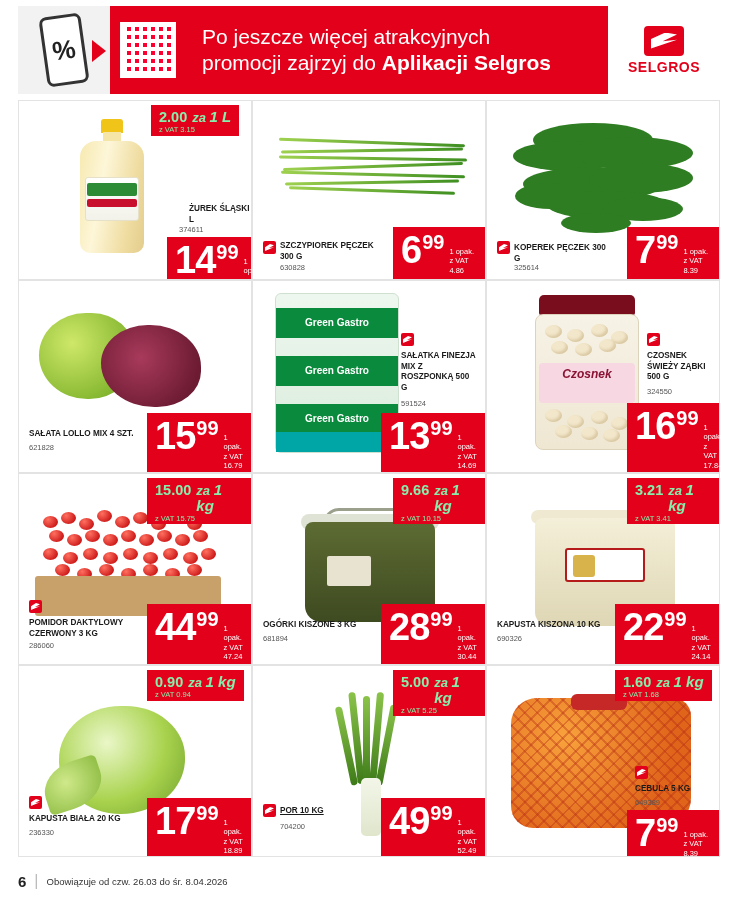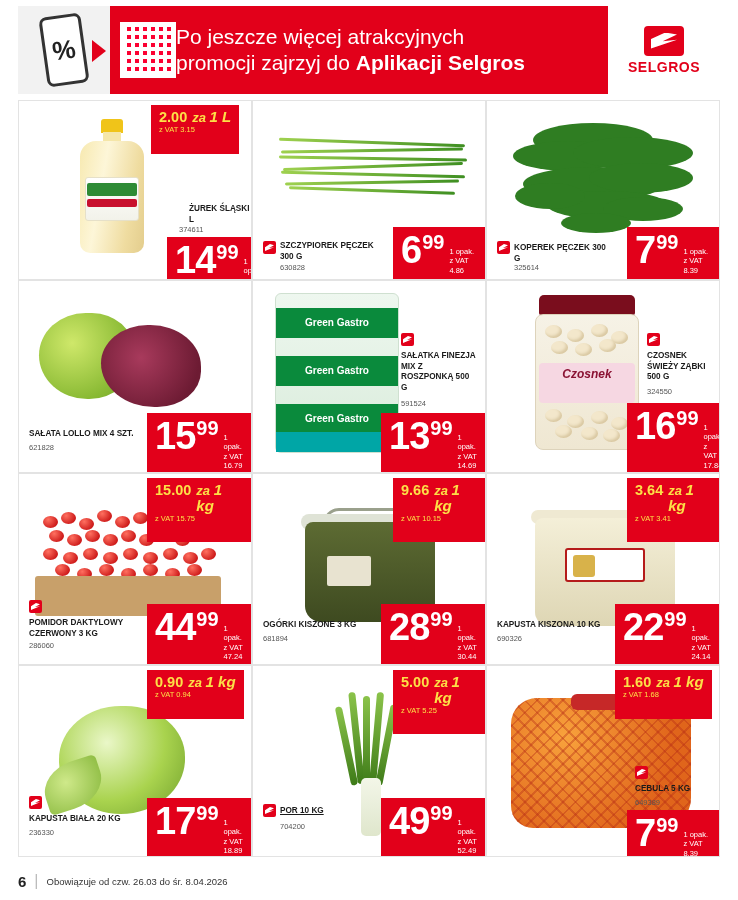"Po jeszcze więcej atrakcyjnych" .banner-text { padding-left: 0 -> 26px }
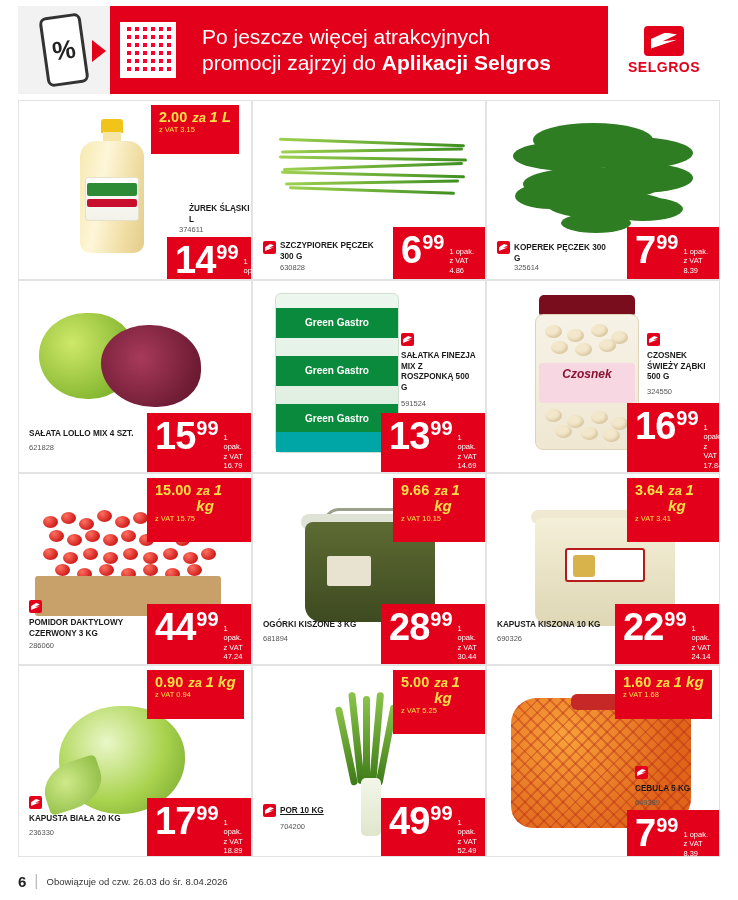"2.00" .tag { color: #fde047 -> #86efac; padding: 4px 8px 20px 8px -> 4px 8px 2px 8px }
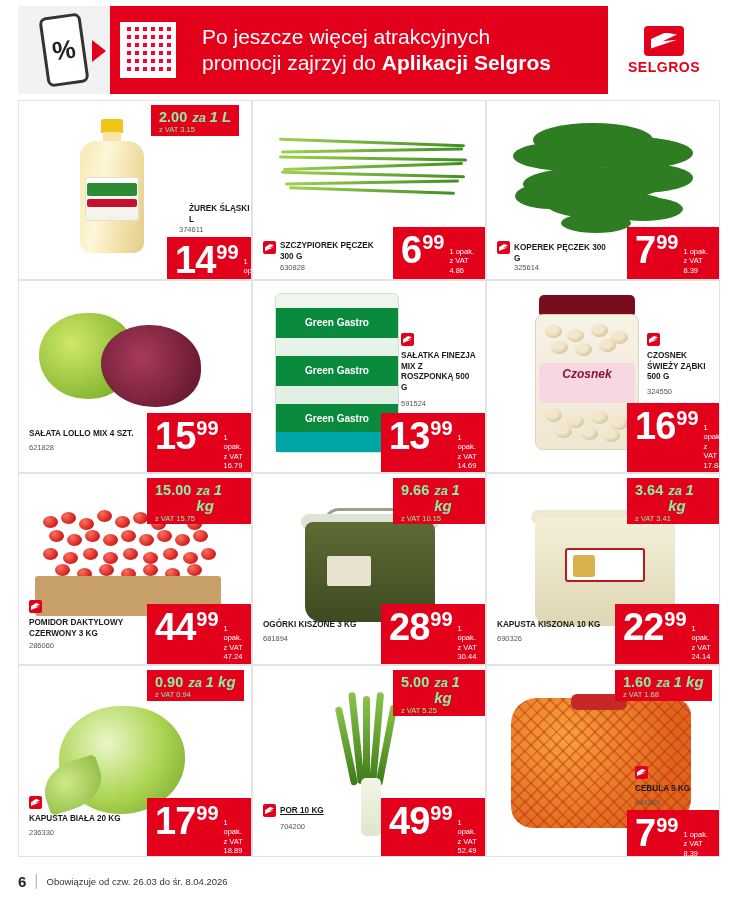"3.64" span.big { text: 3.64 -> 3.21 }
